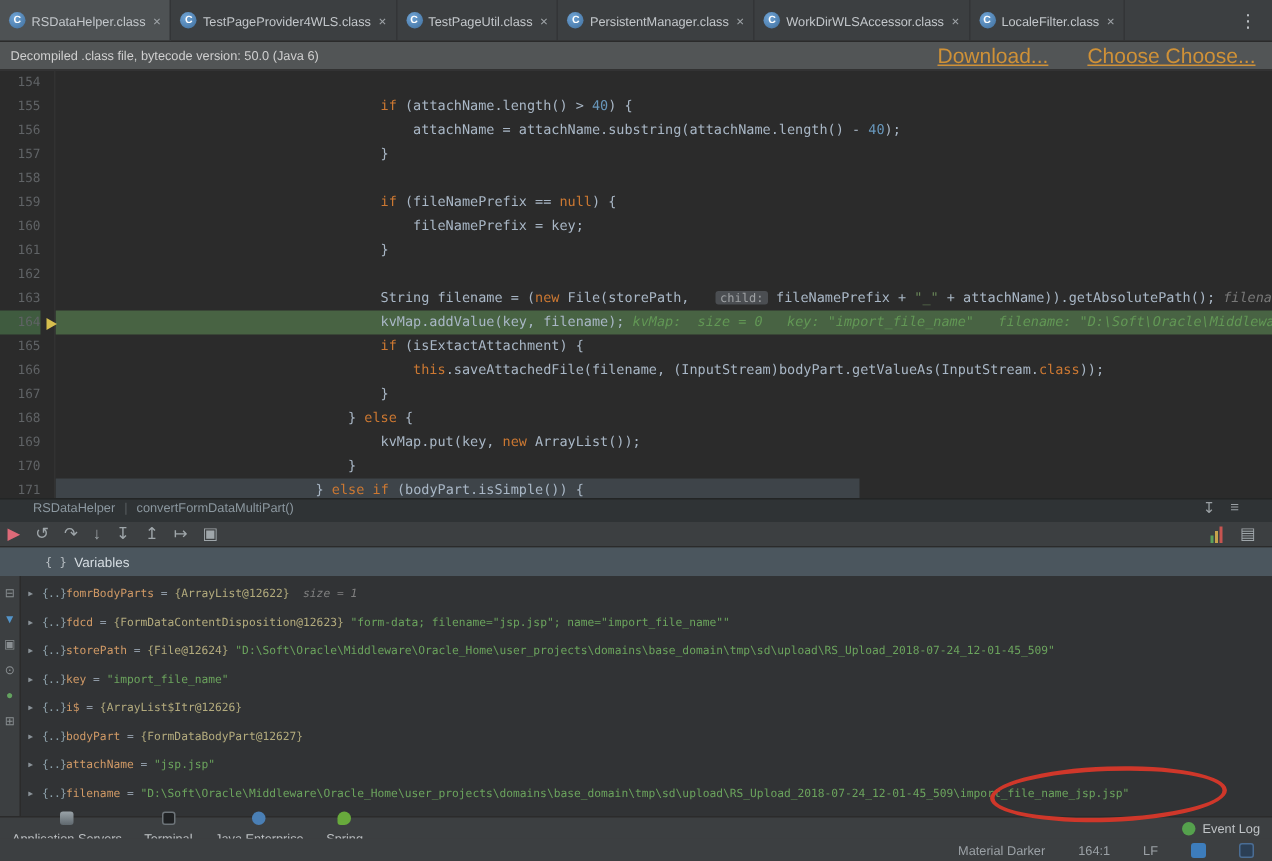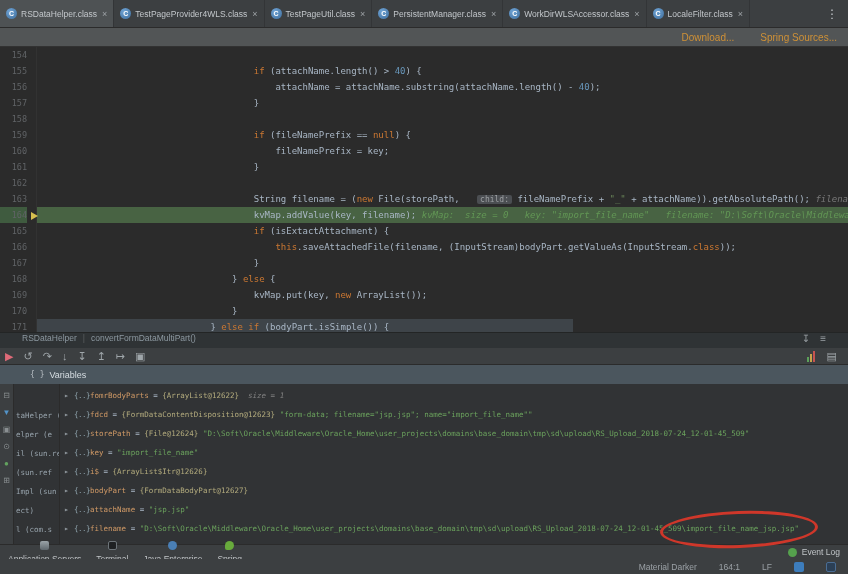"Decompiled .class file, bytecode" span.notif-msg { html: none -> <span>Decompiled .class file, bytecode version: 50.0 (Java 6)</span> }
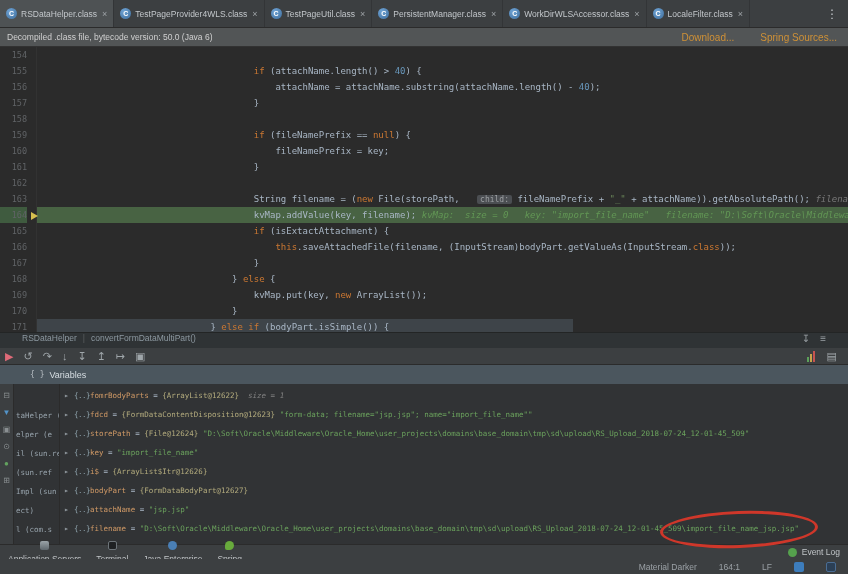"Download..." .nlink { font-size: 10px -> 14px; text-decoration: none -> underline }
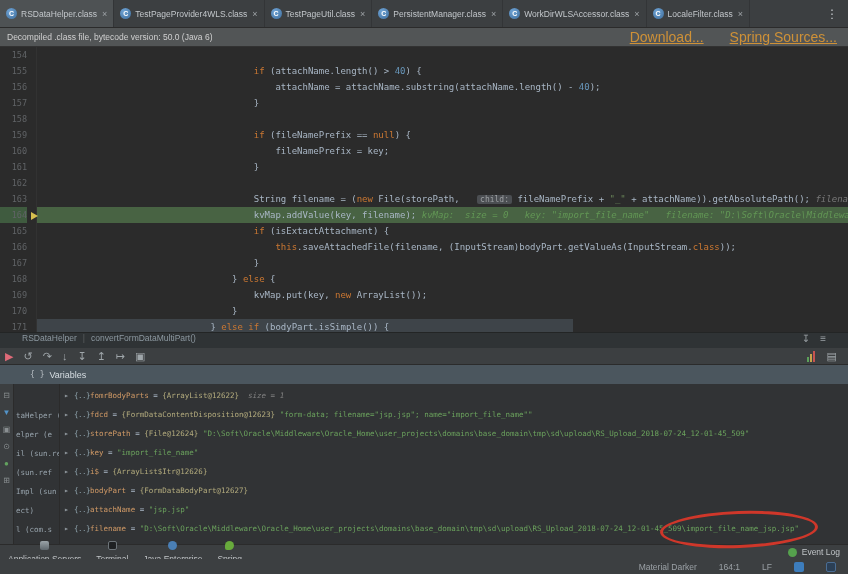"Spring Sources..." a.nlink { text: Spring Sources -> Choose Choose }
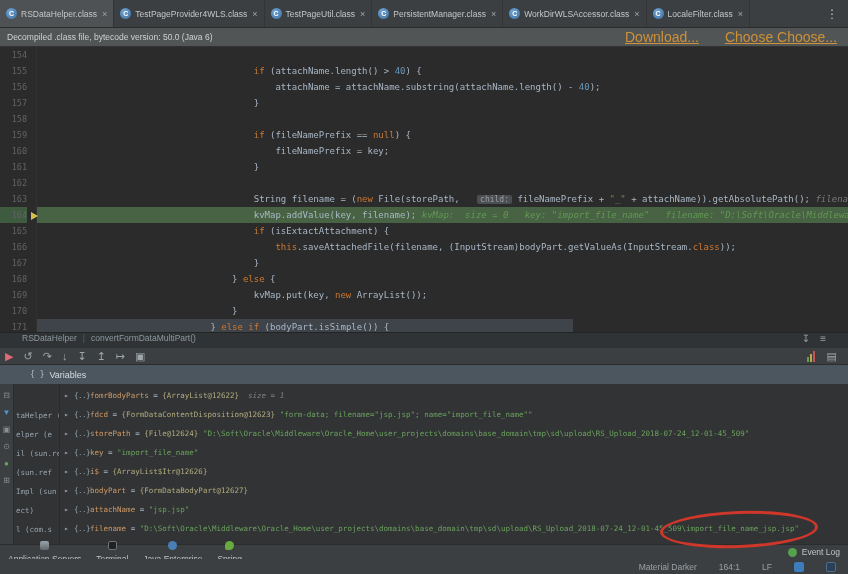"taHelper (" div.frames { html: <div> <div>taHelper (</div> <div>elper (e</div> <div>il (sun.re</div> <div>(sun.ref</div> <div>Impl (sun</div> <div>ect)</div> <div>l (com.s</div> </div> -> none }
